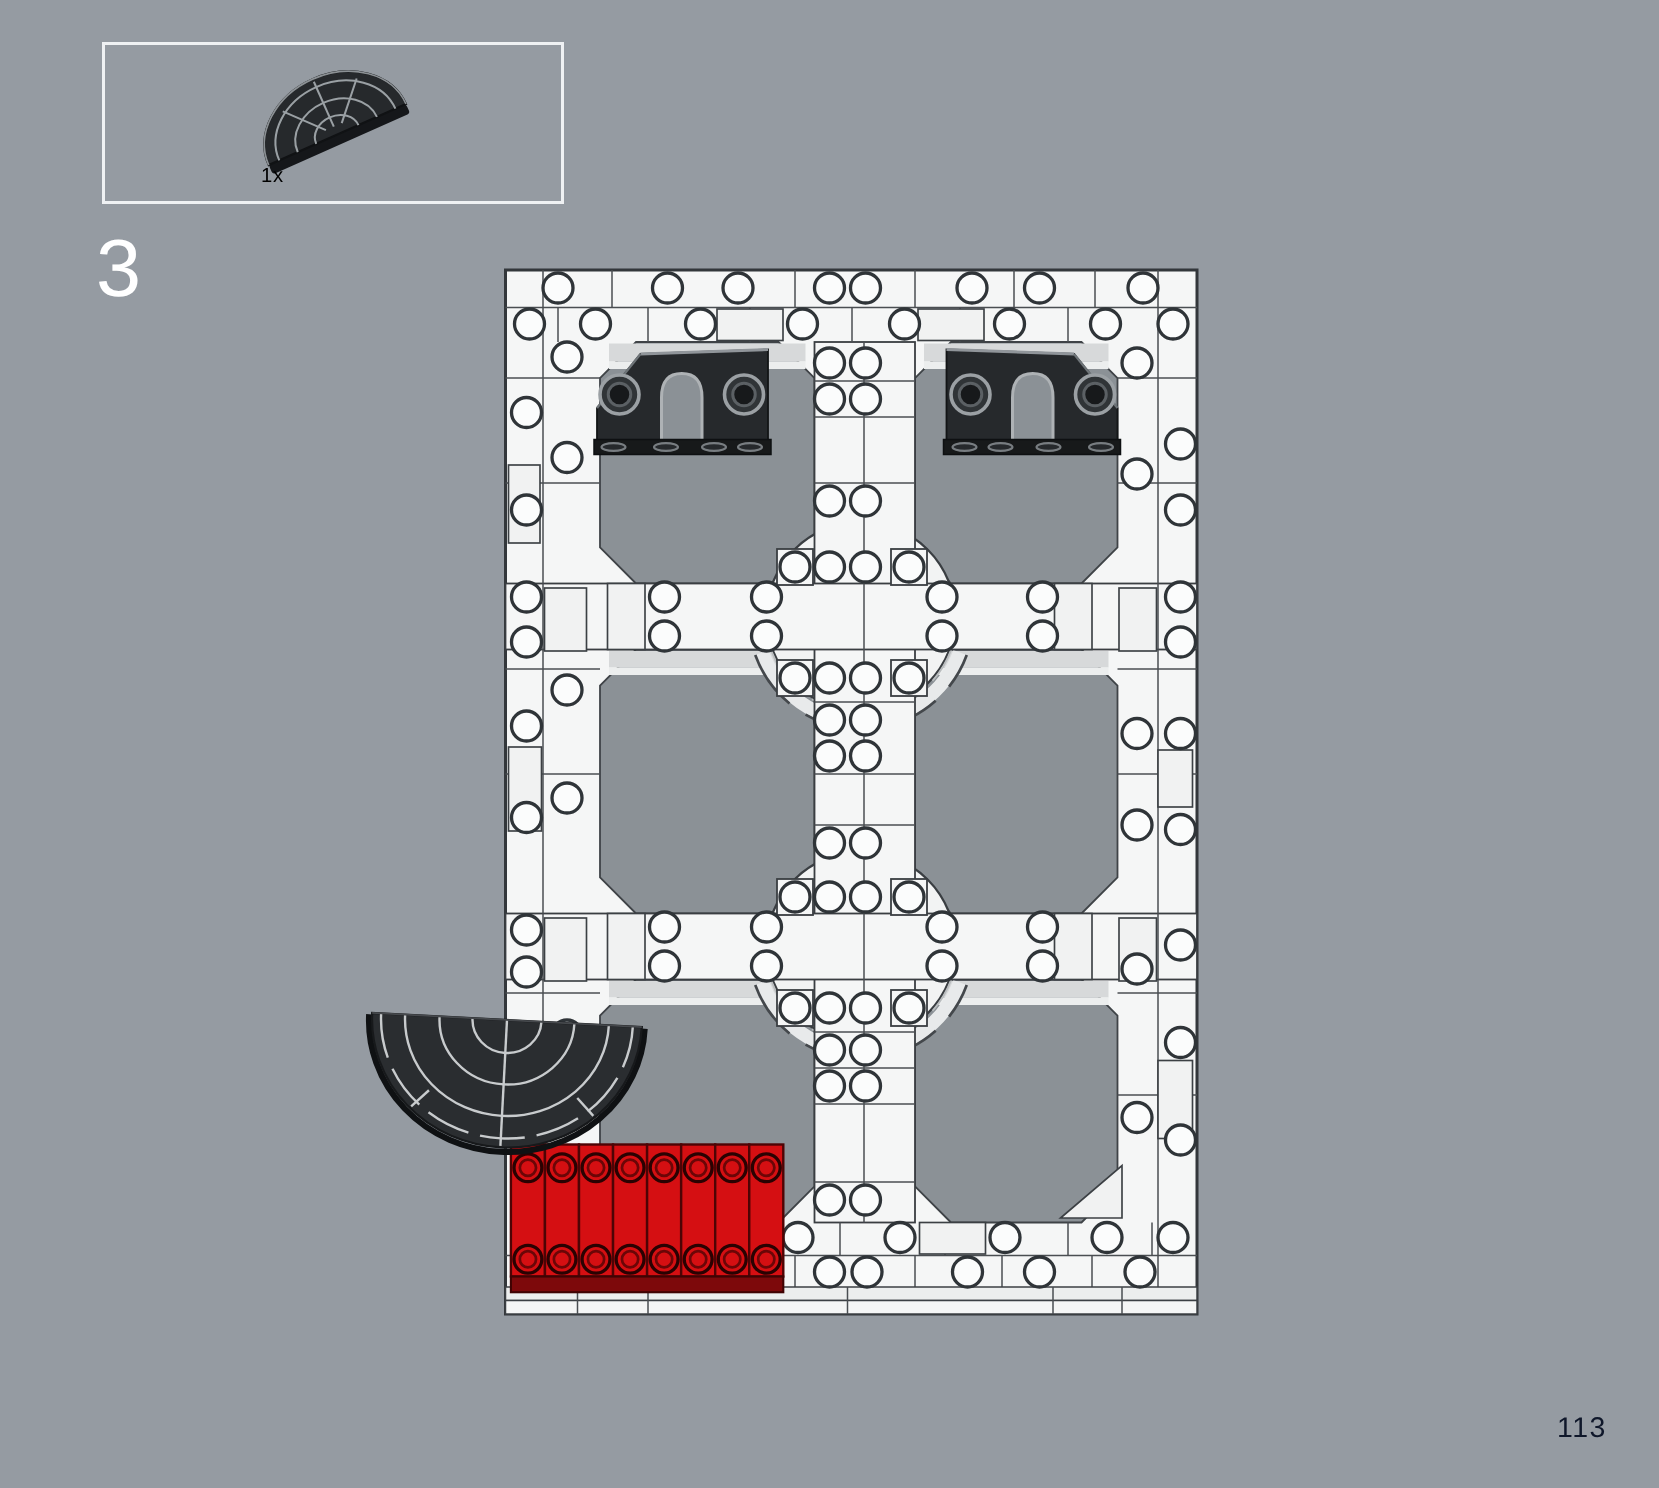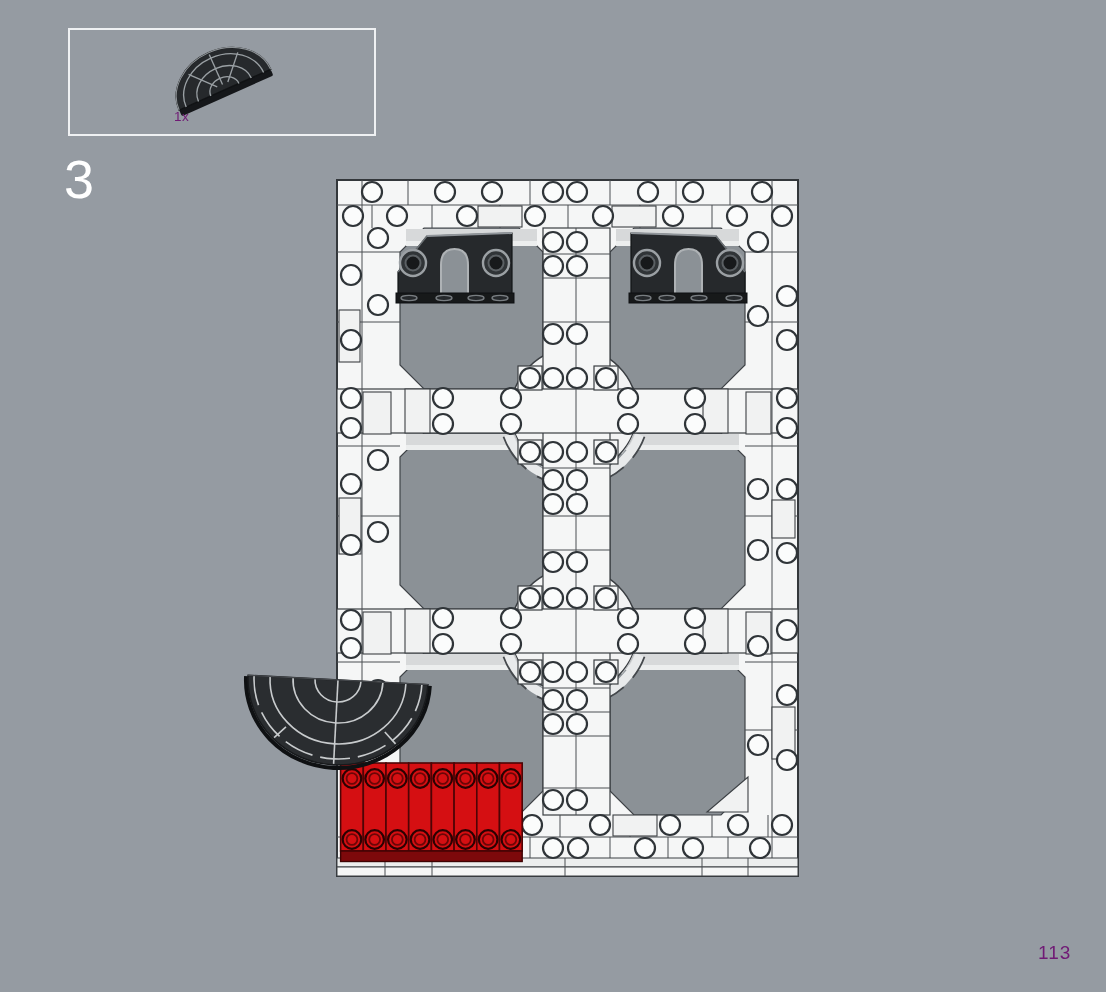"1x" .qty-label { color: #701a75 -> #000000 }
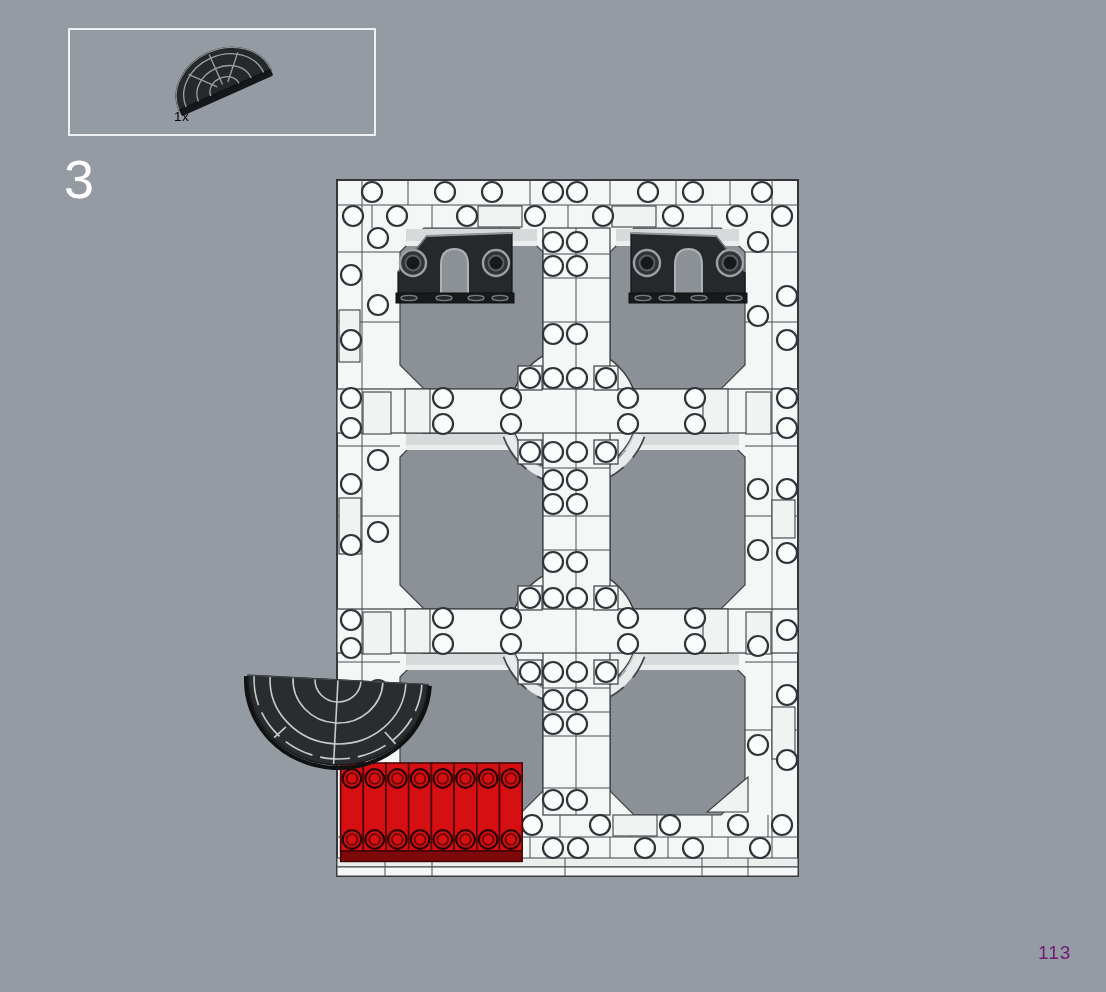"113" .page-number { color: #701a75 -> #0f172a }
